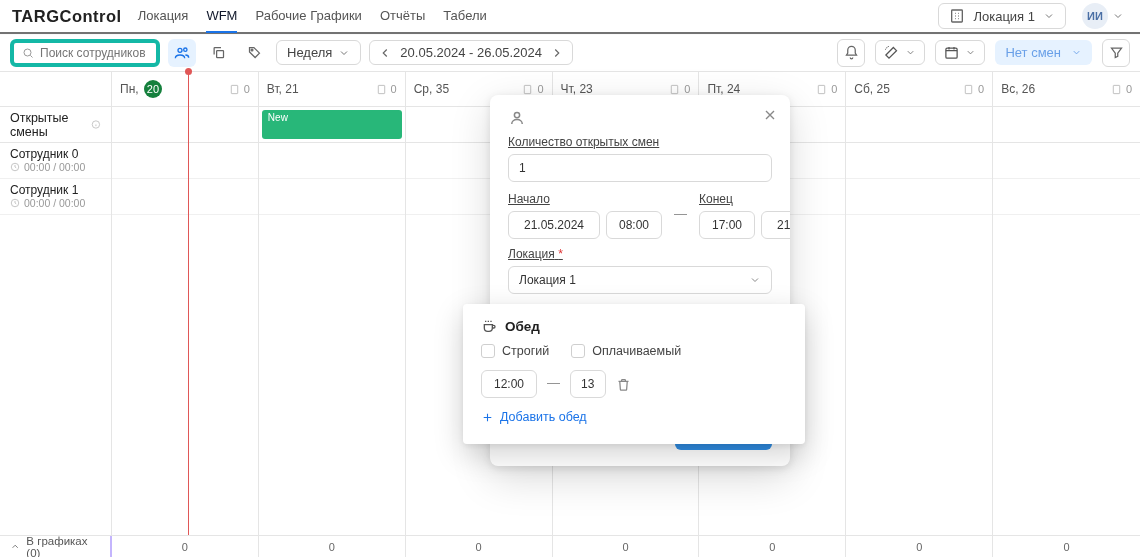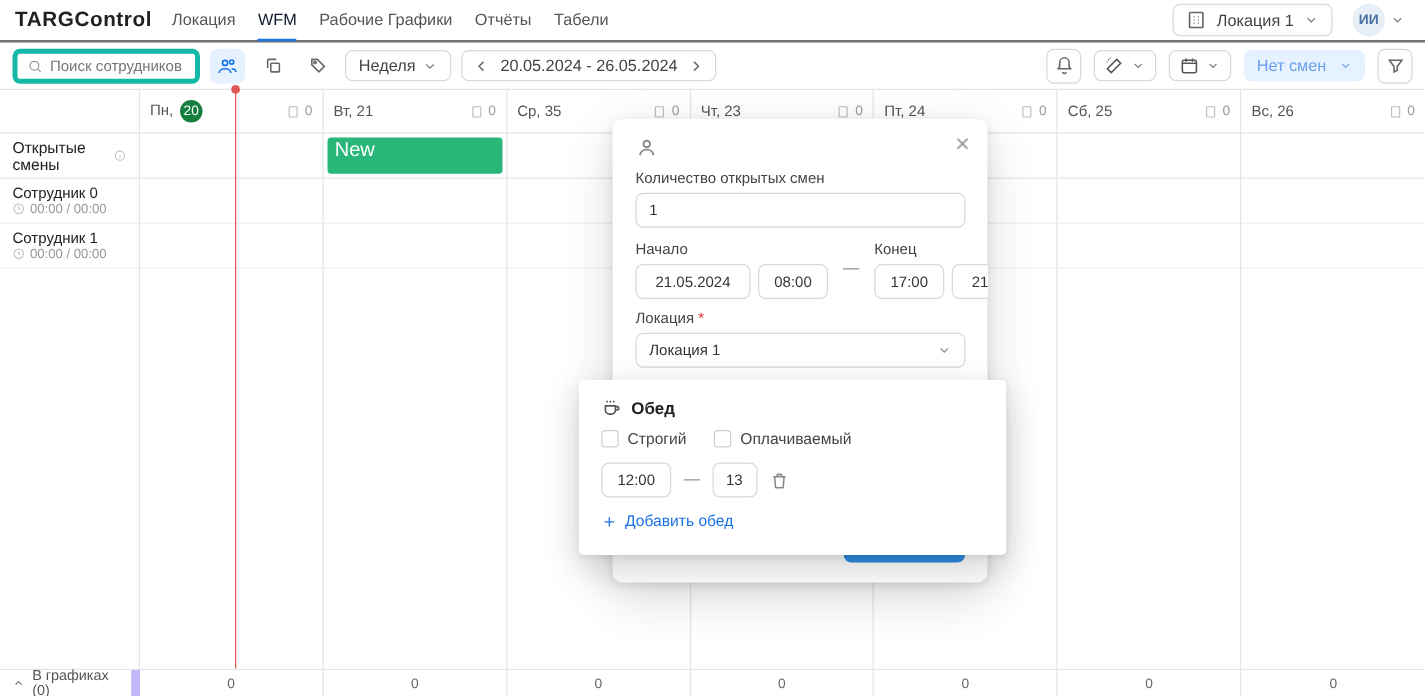"New" .shift-new { font-size: 16px -> 10px }
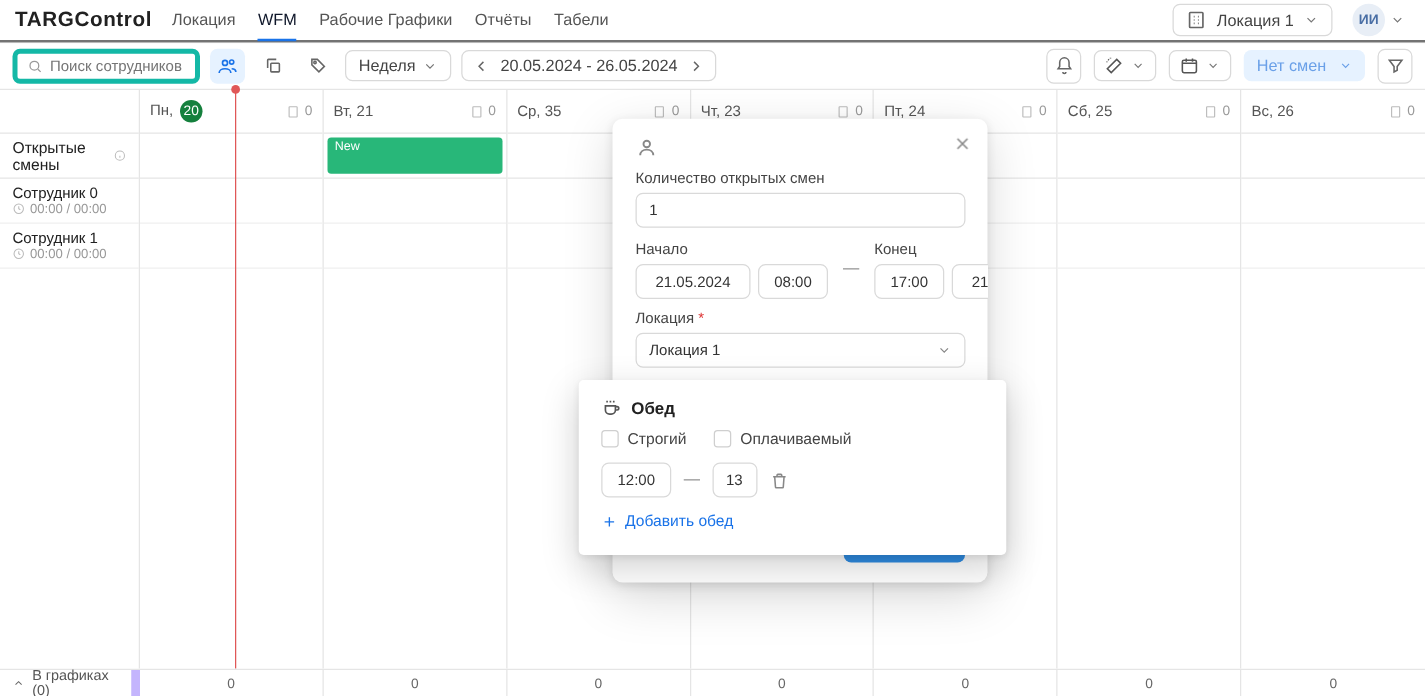"Количество открытых смен" .m-label { text-decoration: none -> underline }
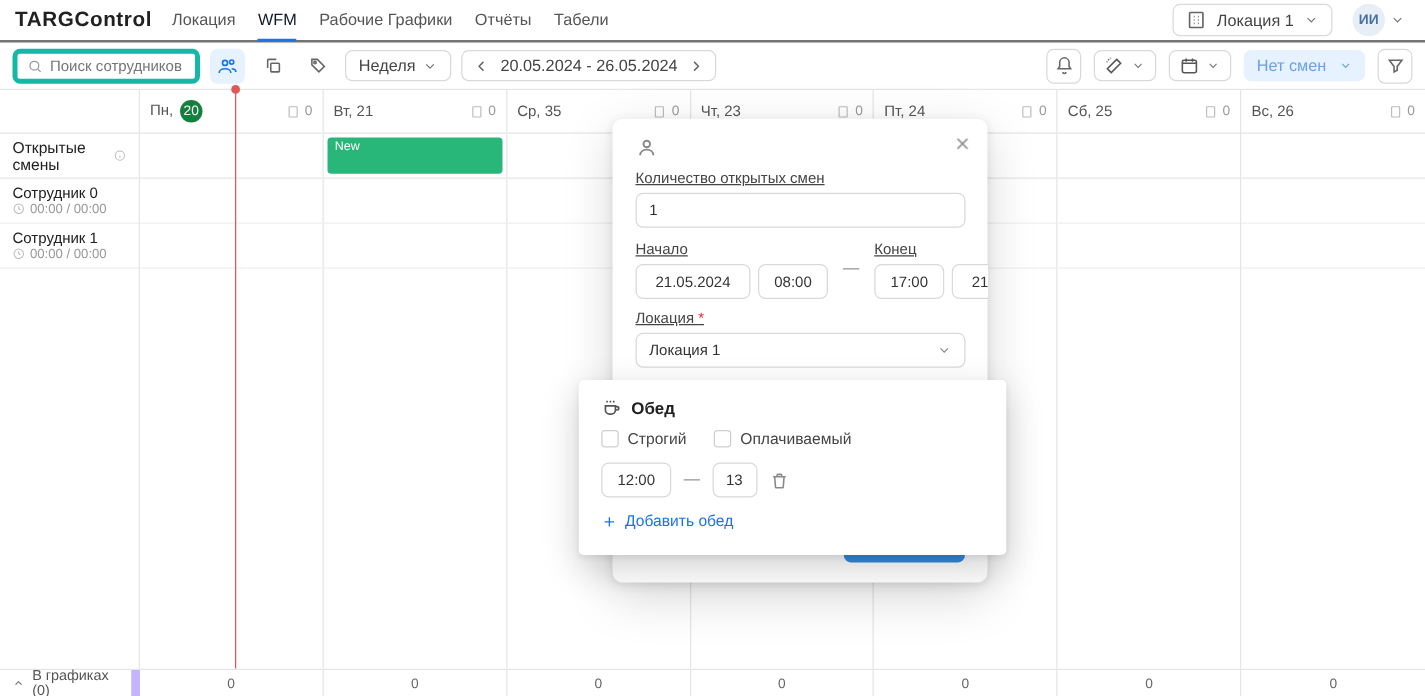"В графиках (0)" .foot-left { border-right: 7px solid #c4b5fd -> 2px solid #c4b5fd }
